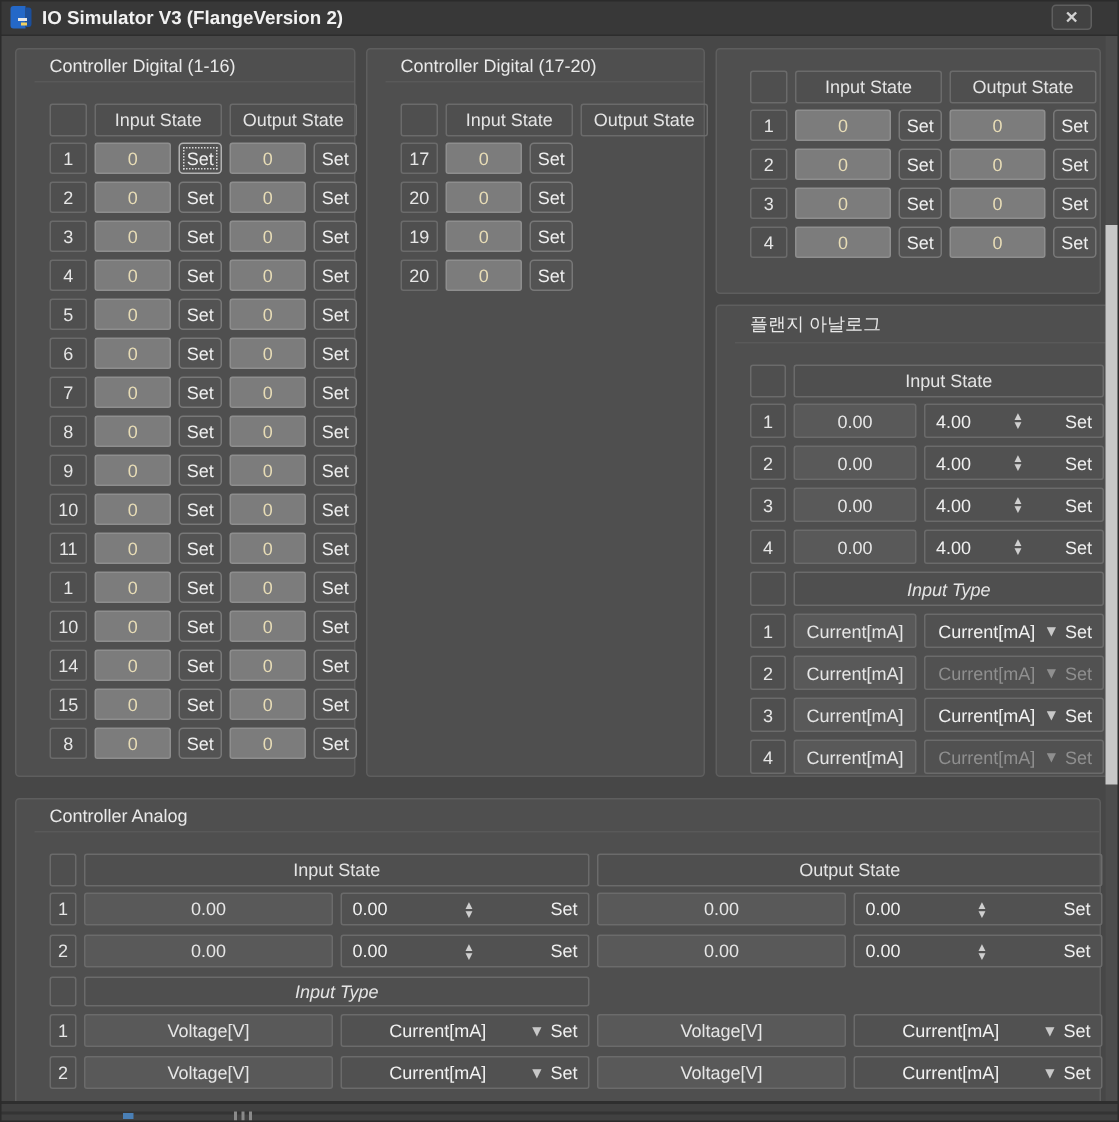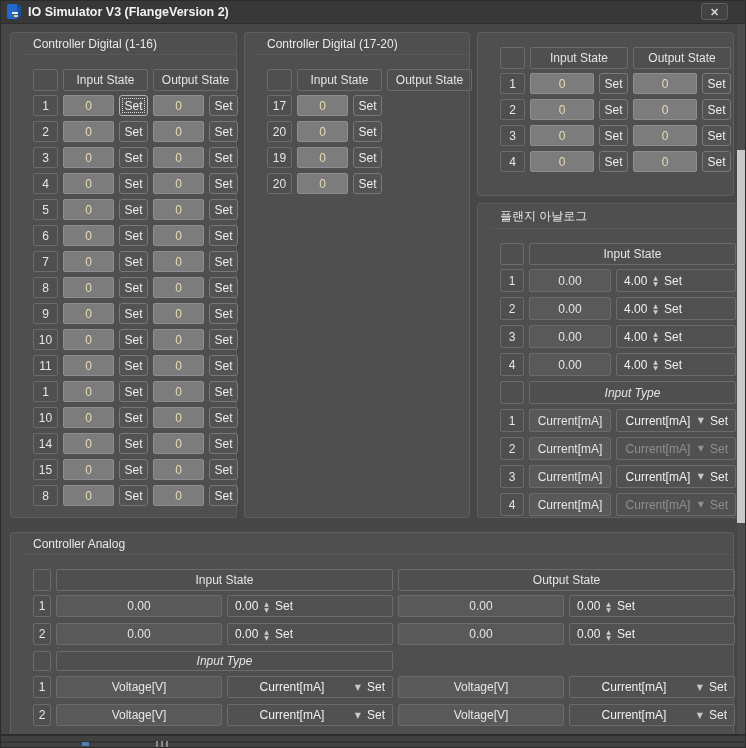"4.00" .scell { justify-content: flex-start -> space-between }
